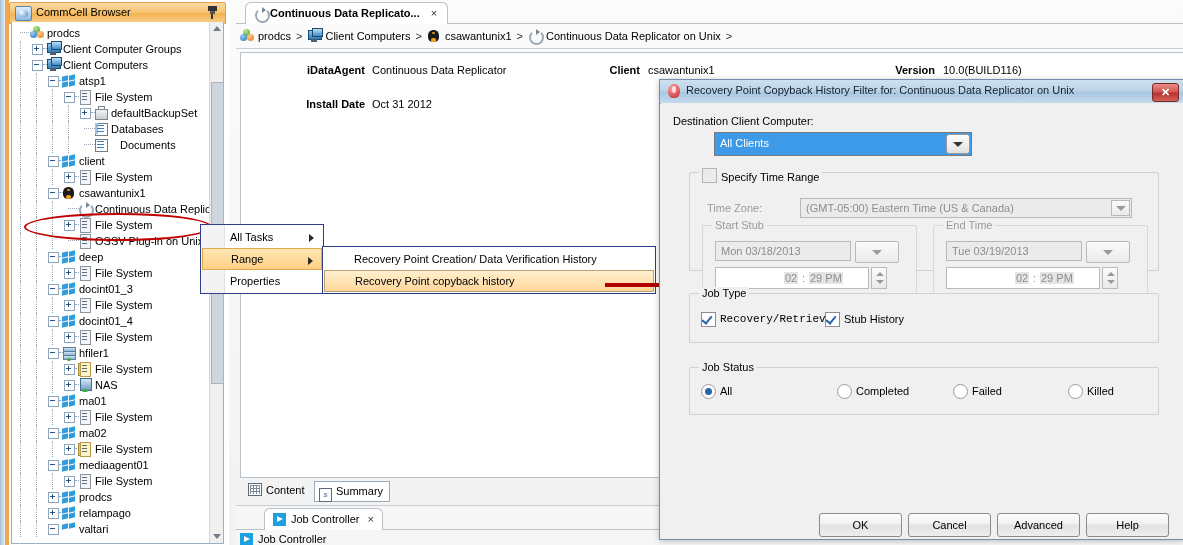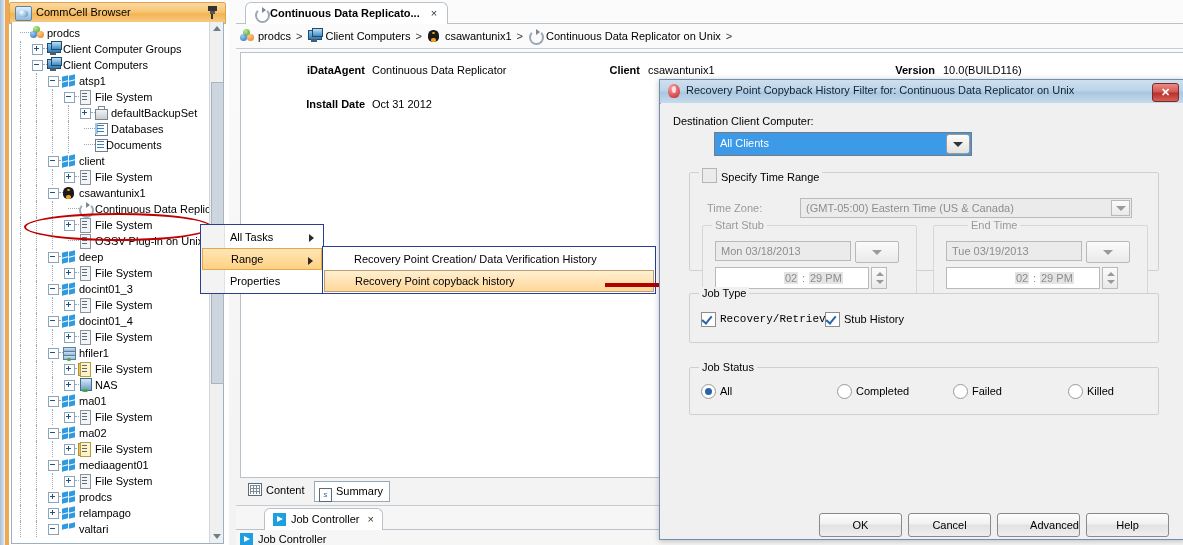"Documents" span.lbl { left: 94px -> 108px }
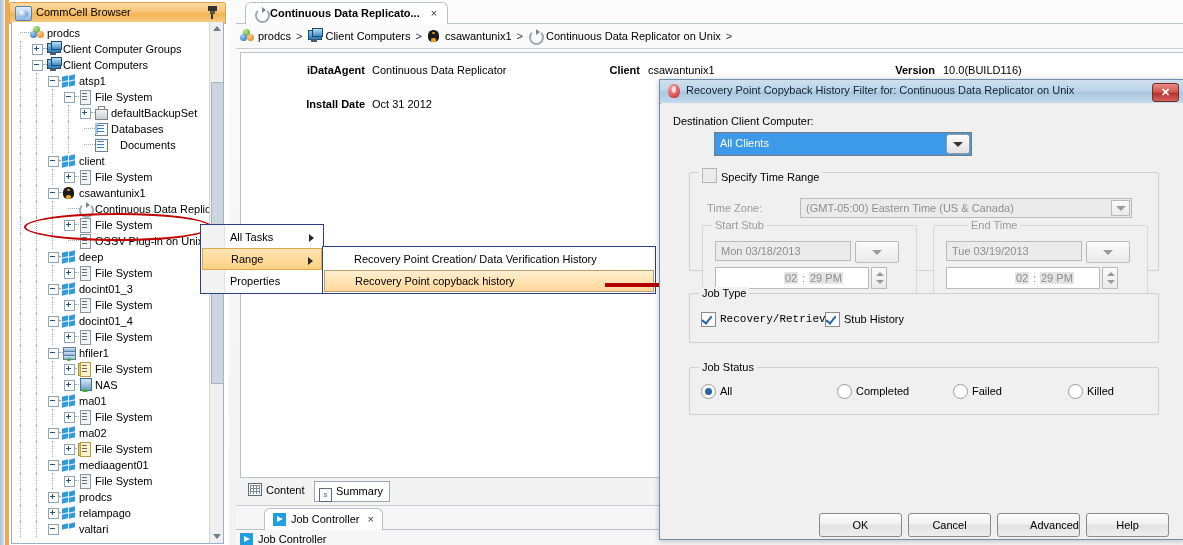"End Time" span.gtitle { margin-left: 25px -> none }
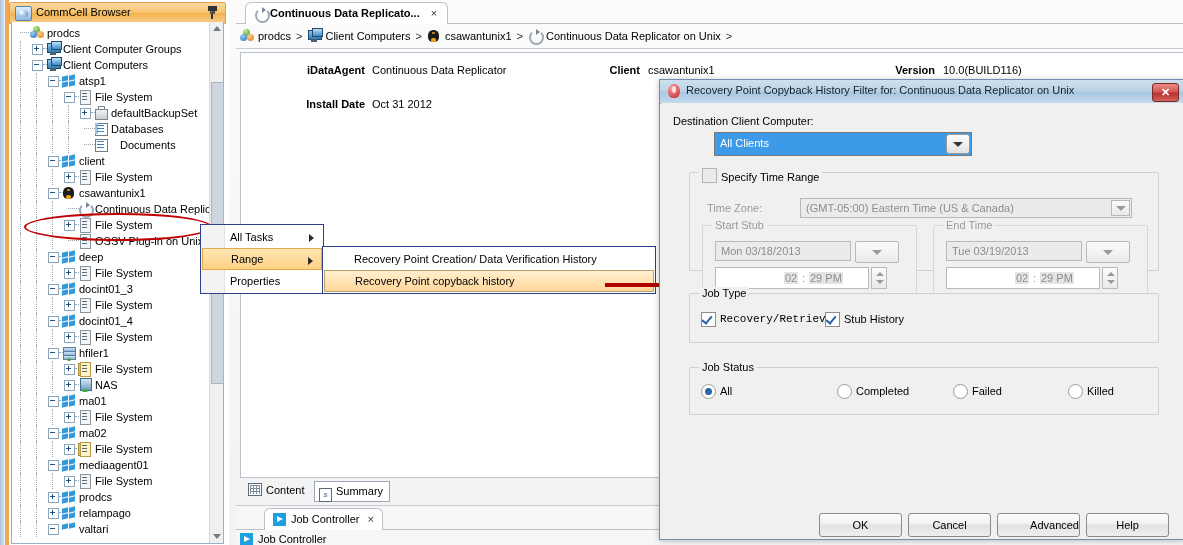"Advanced" div.btn { text-align: right -> none }
